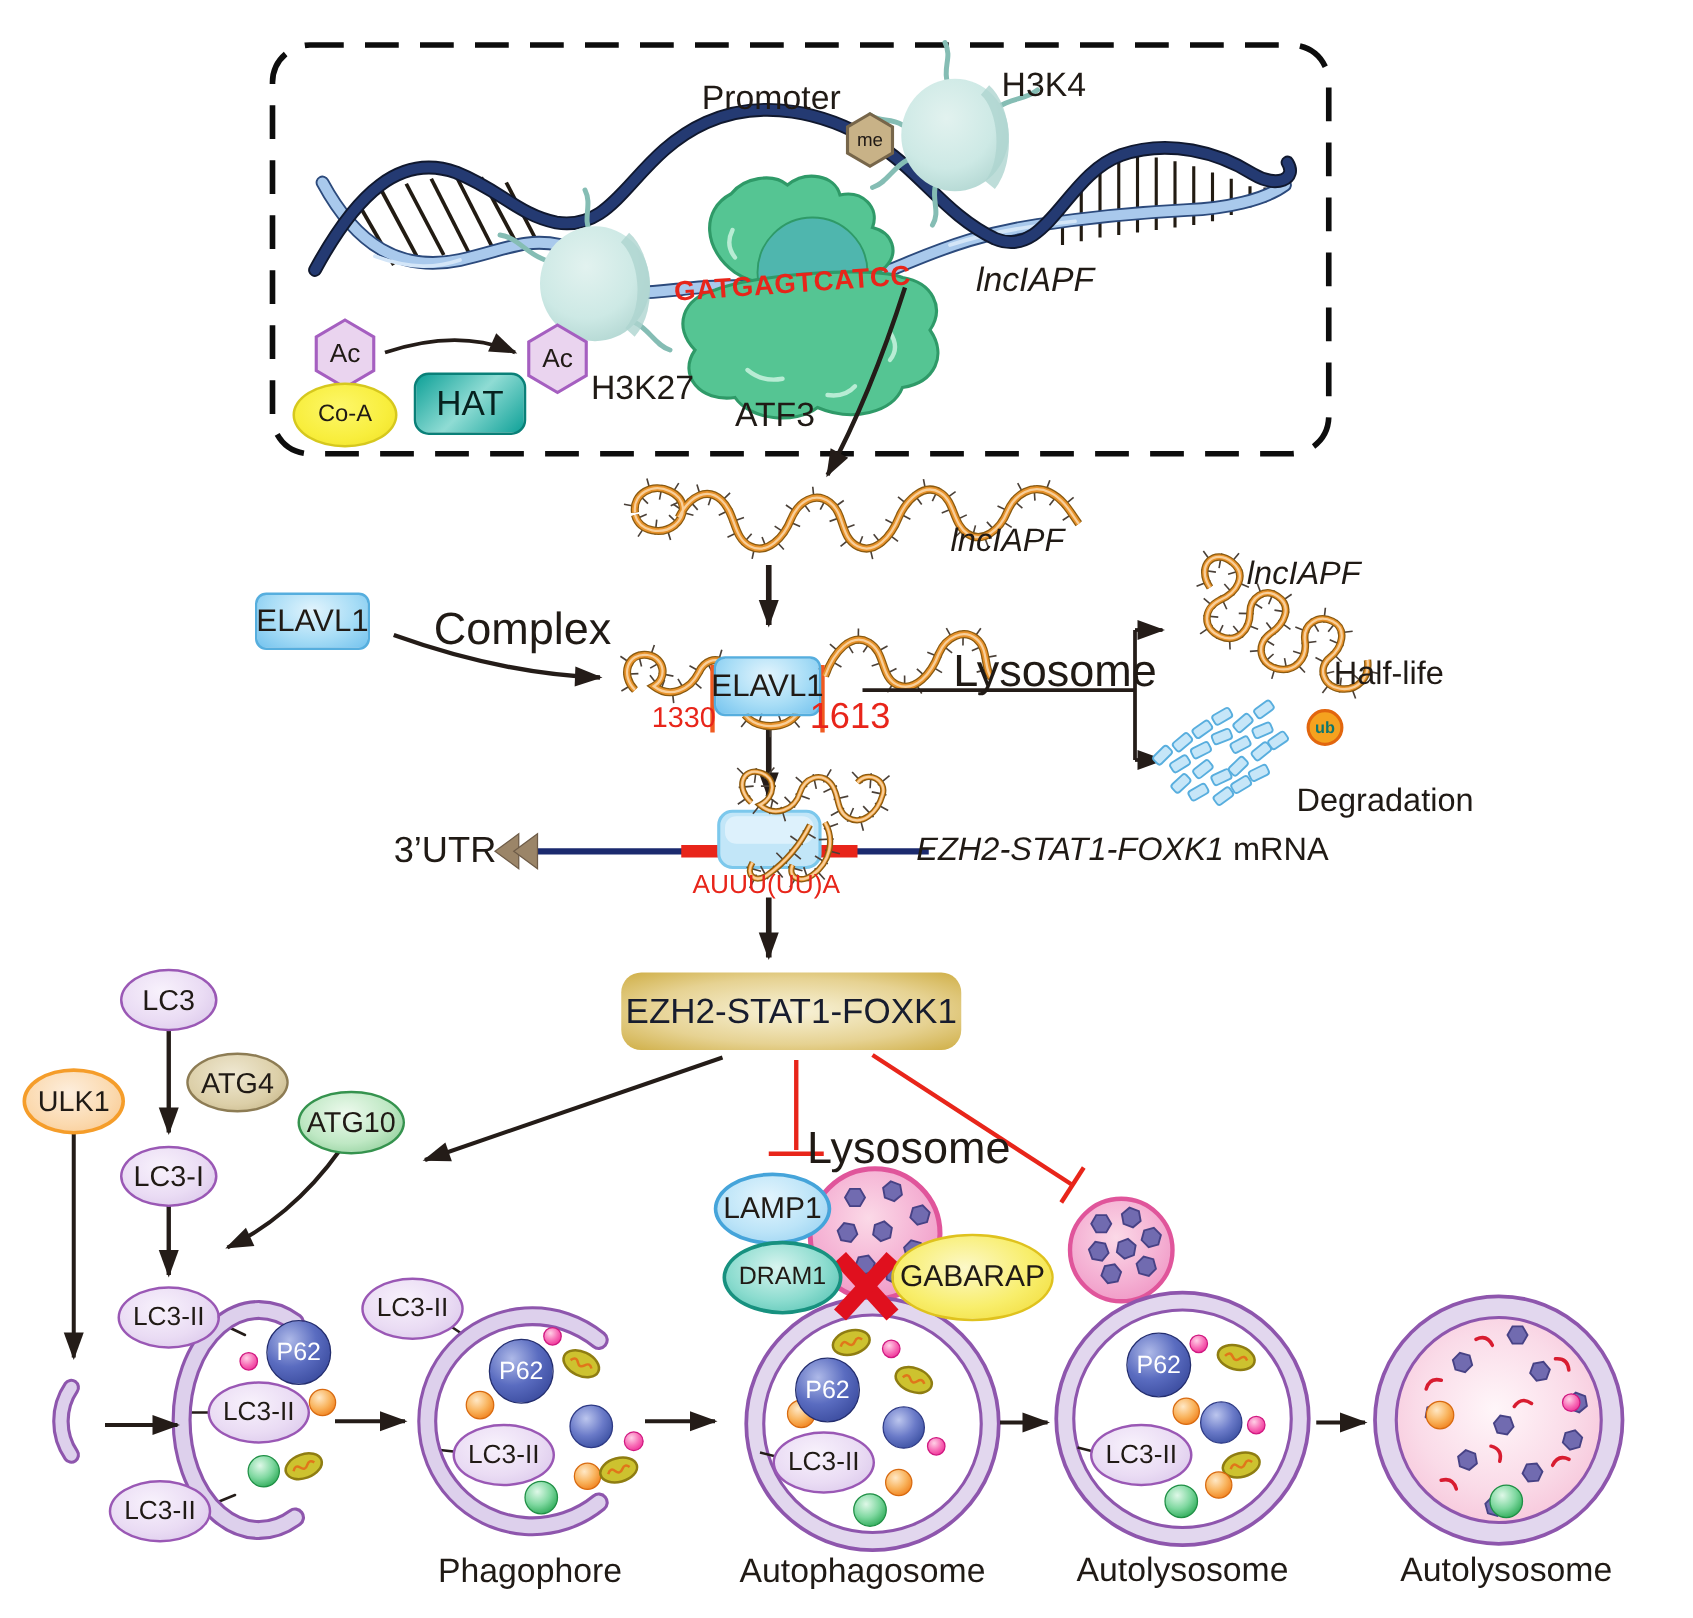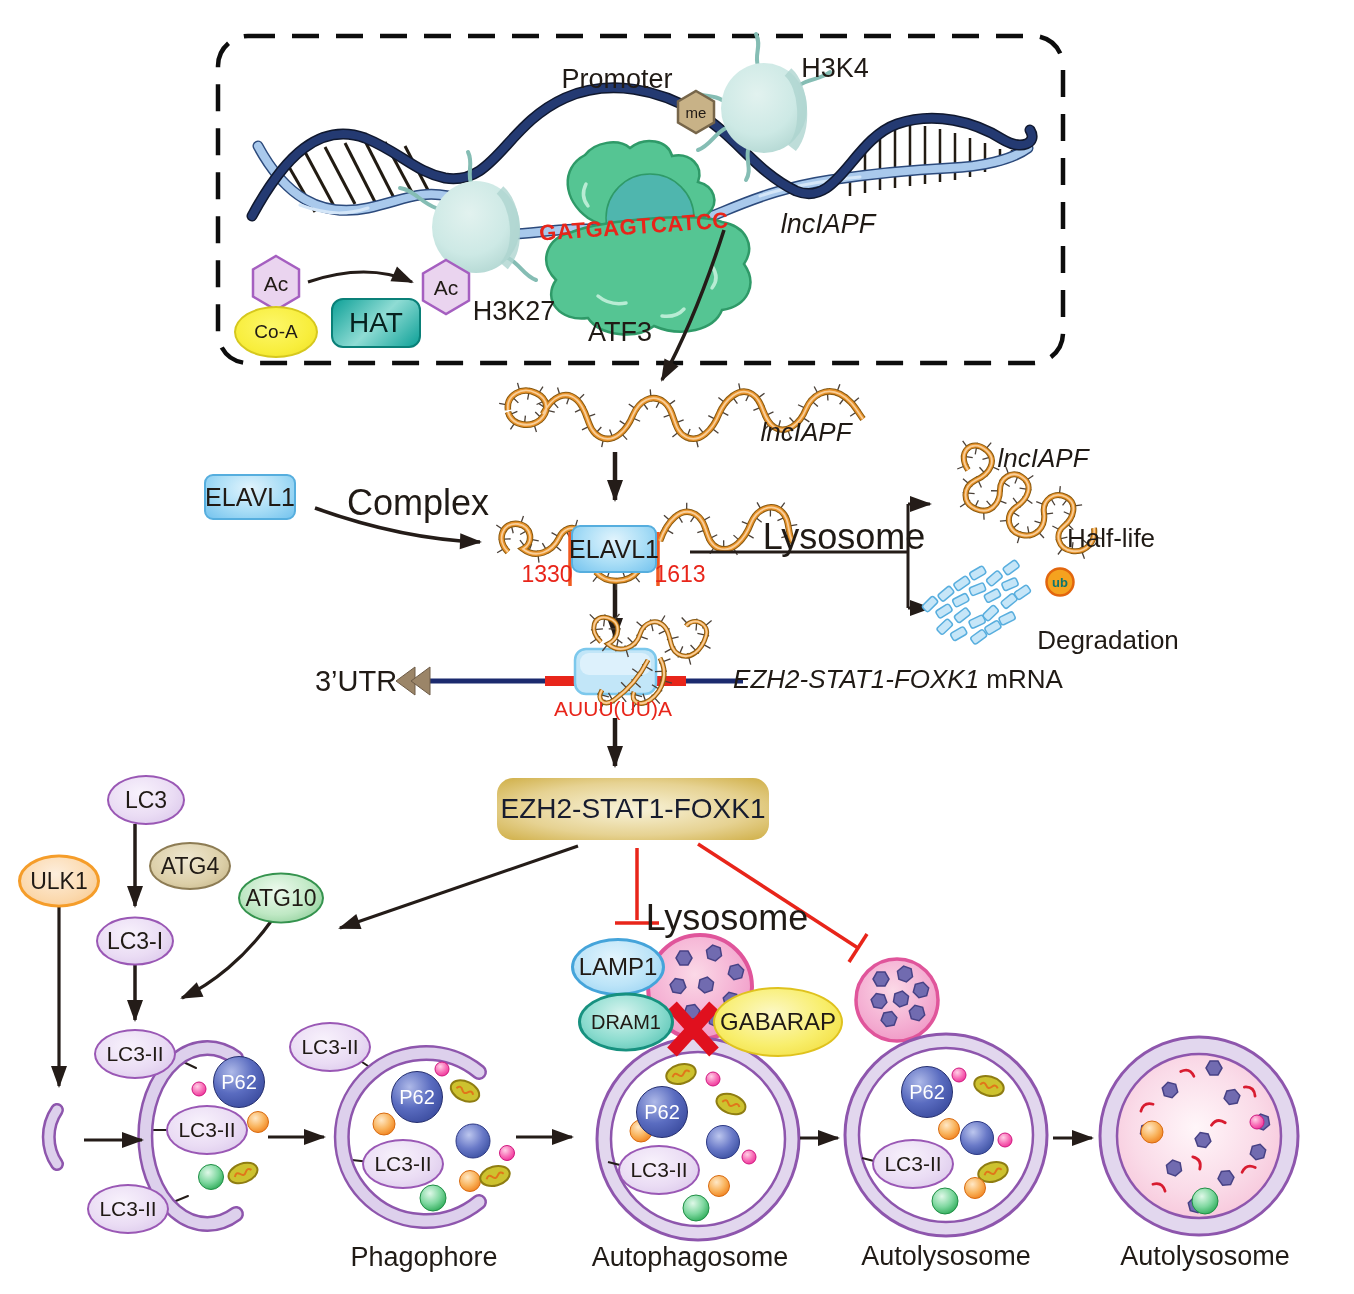"1613" div.t { font-size: 23px -> 29px }
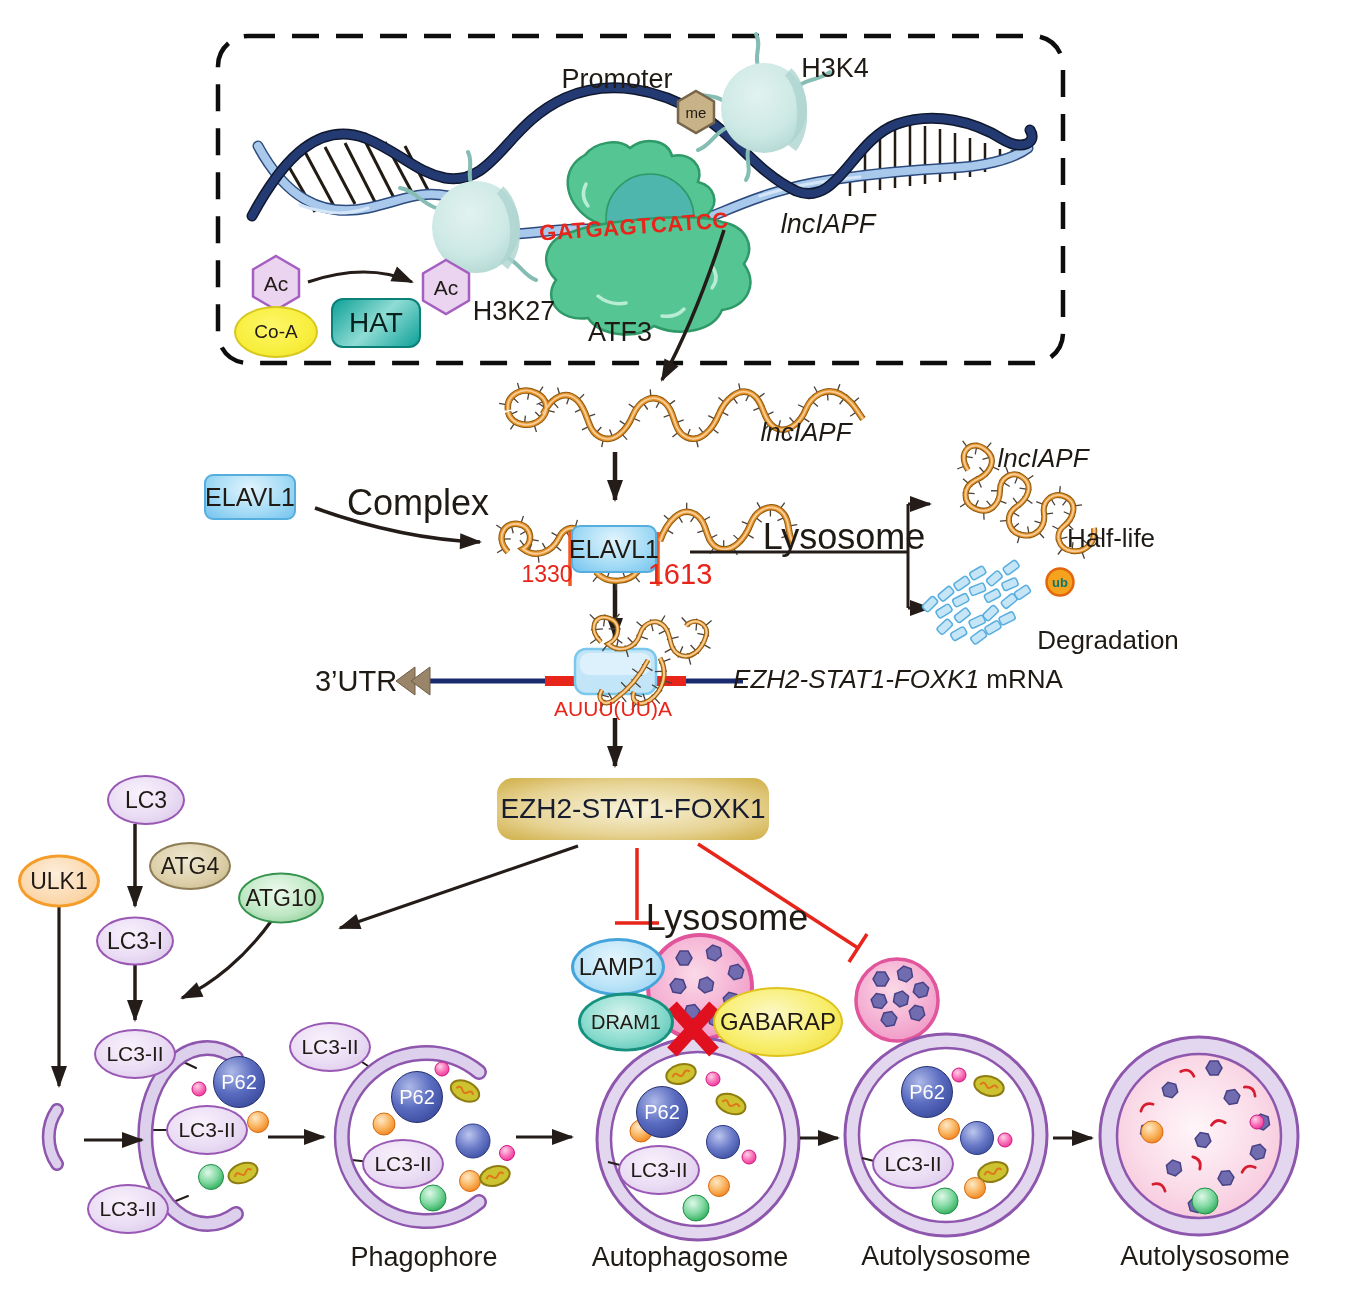"LC3" div.pe { left: 146px -> 135px }
